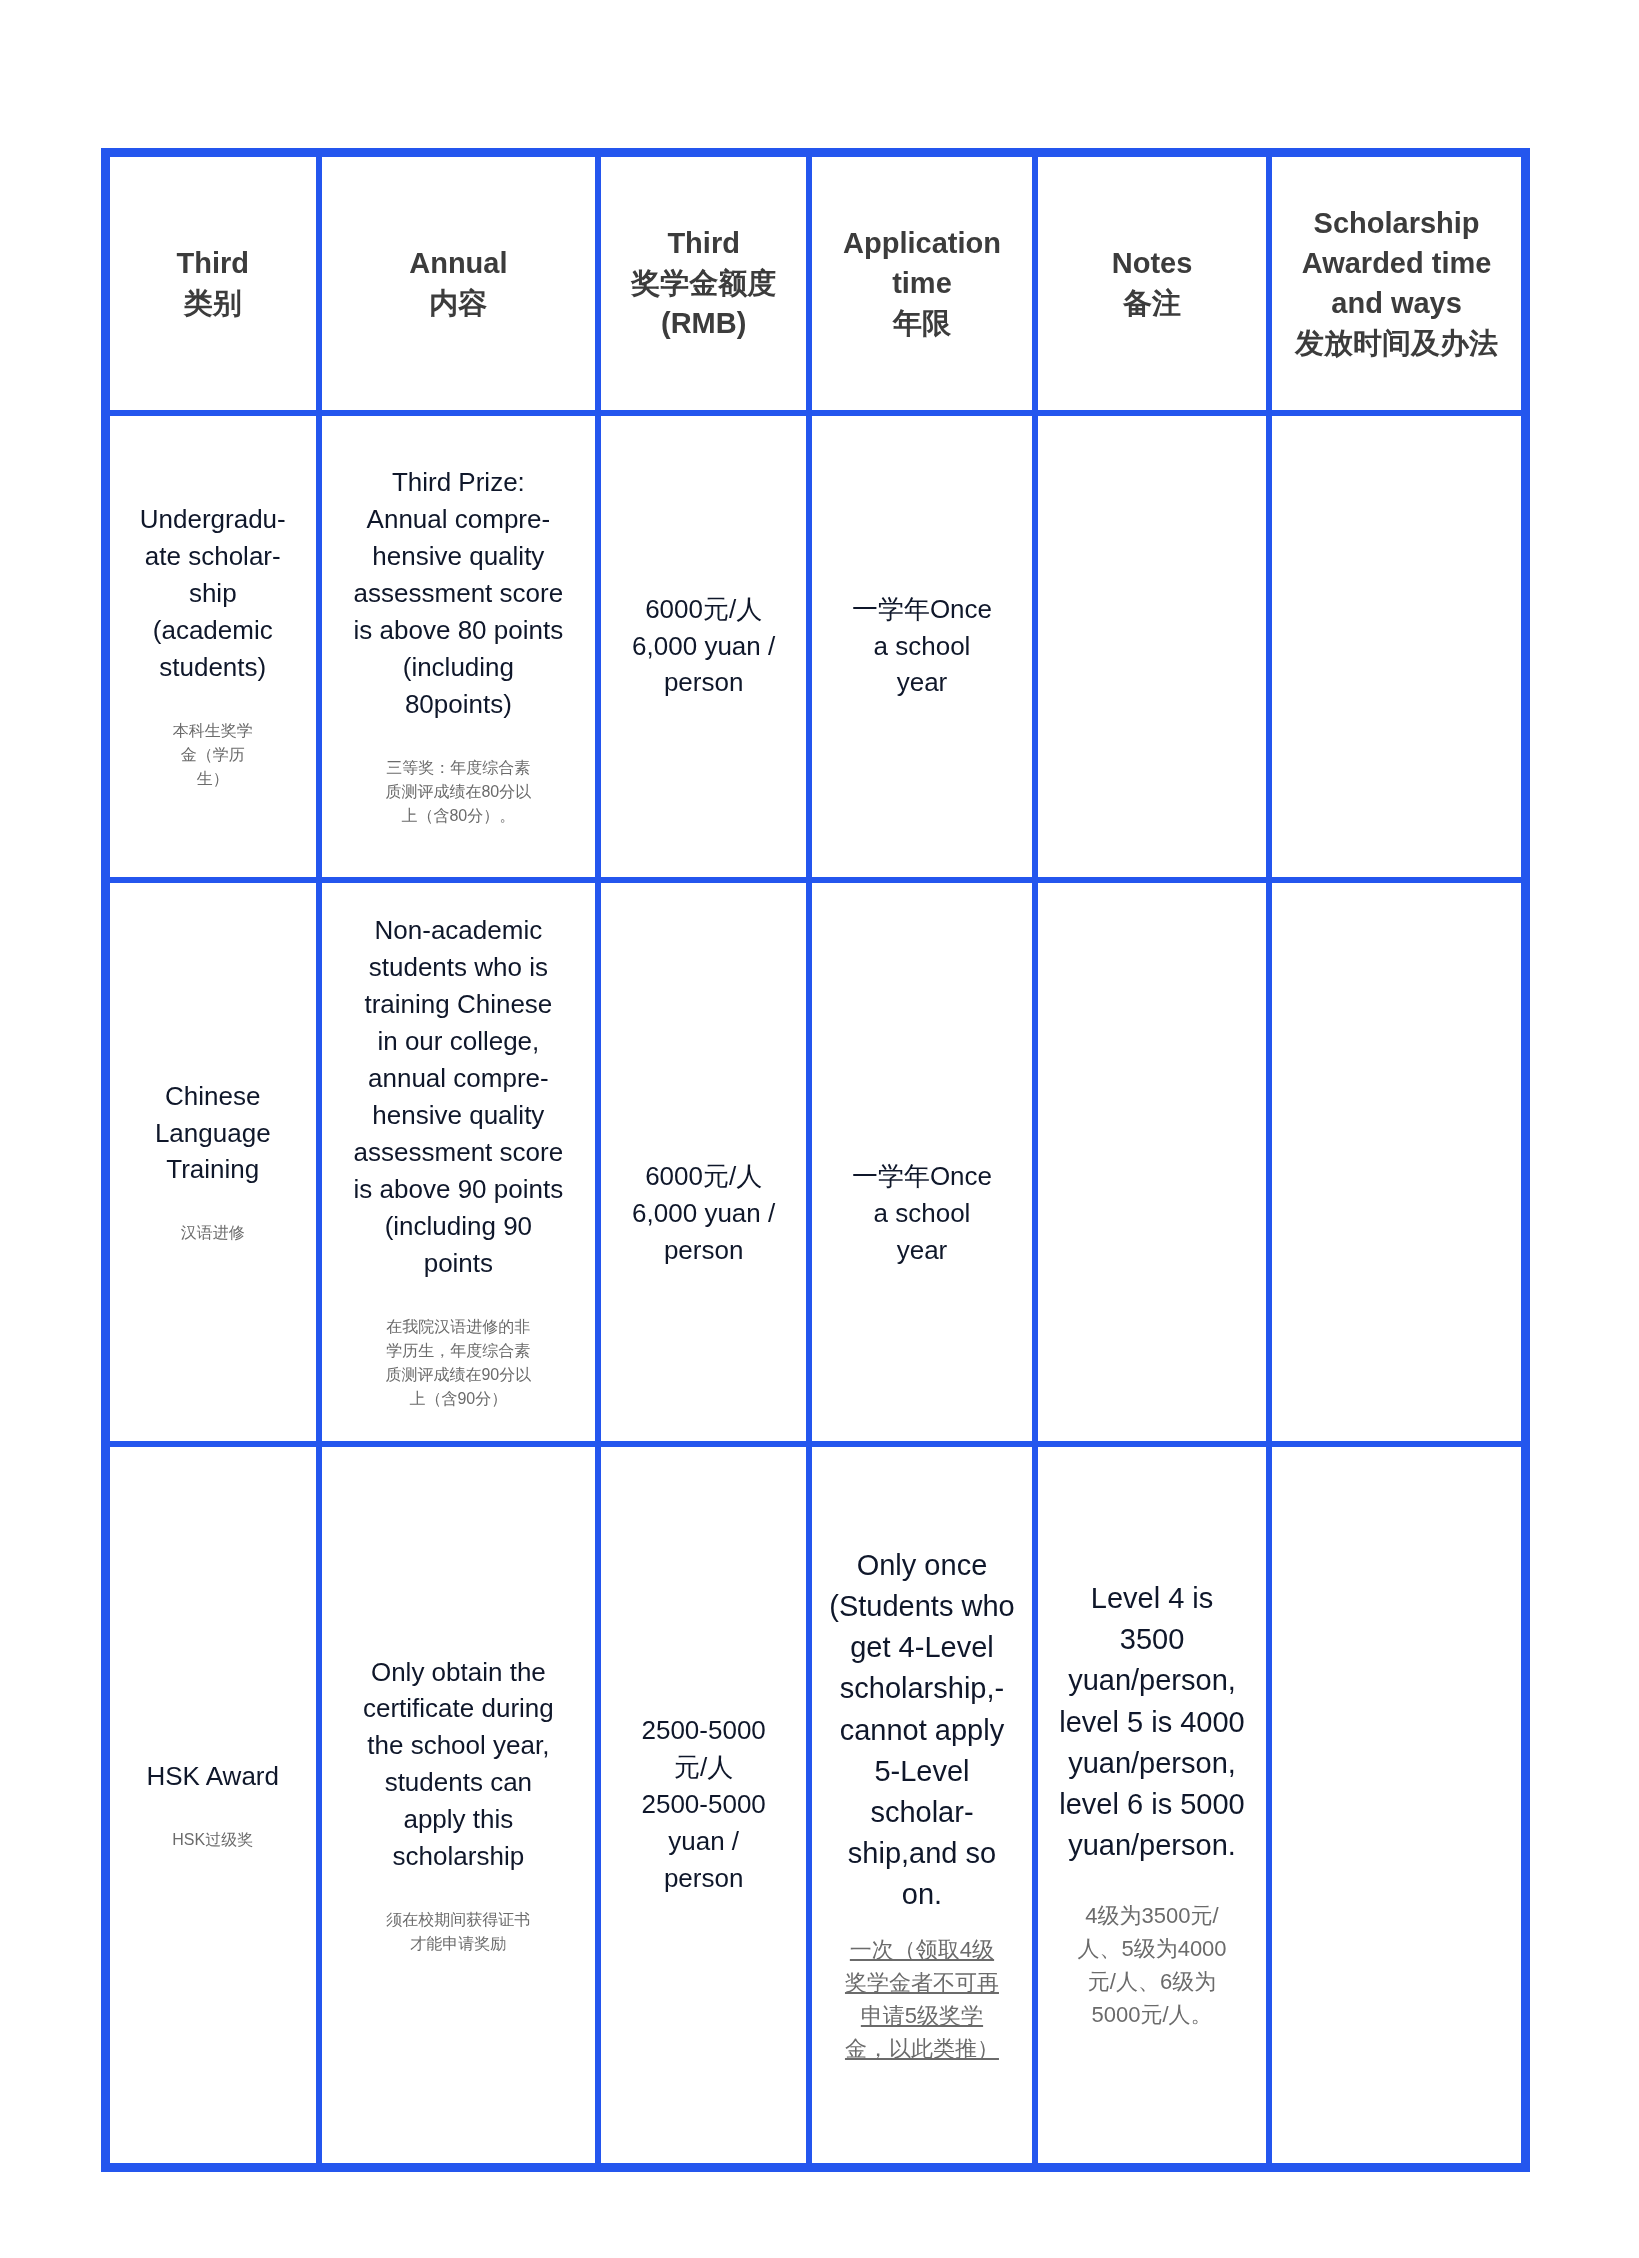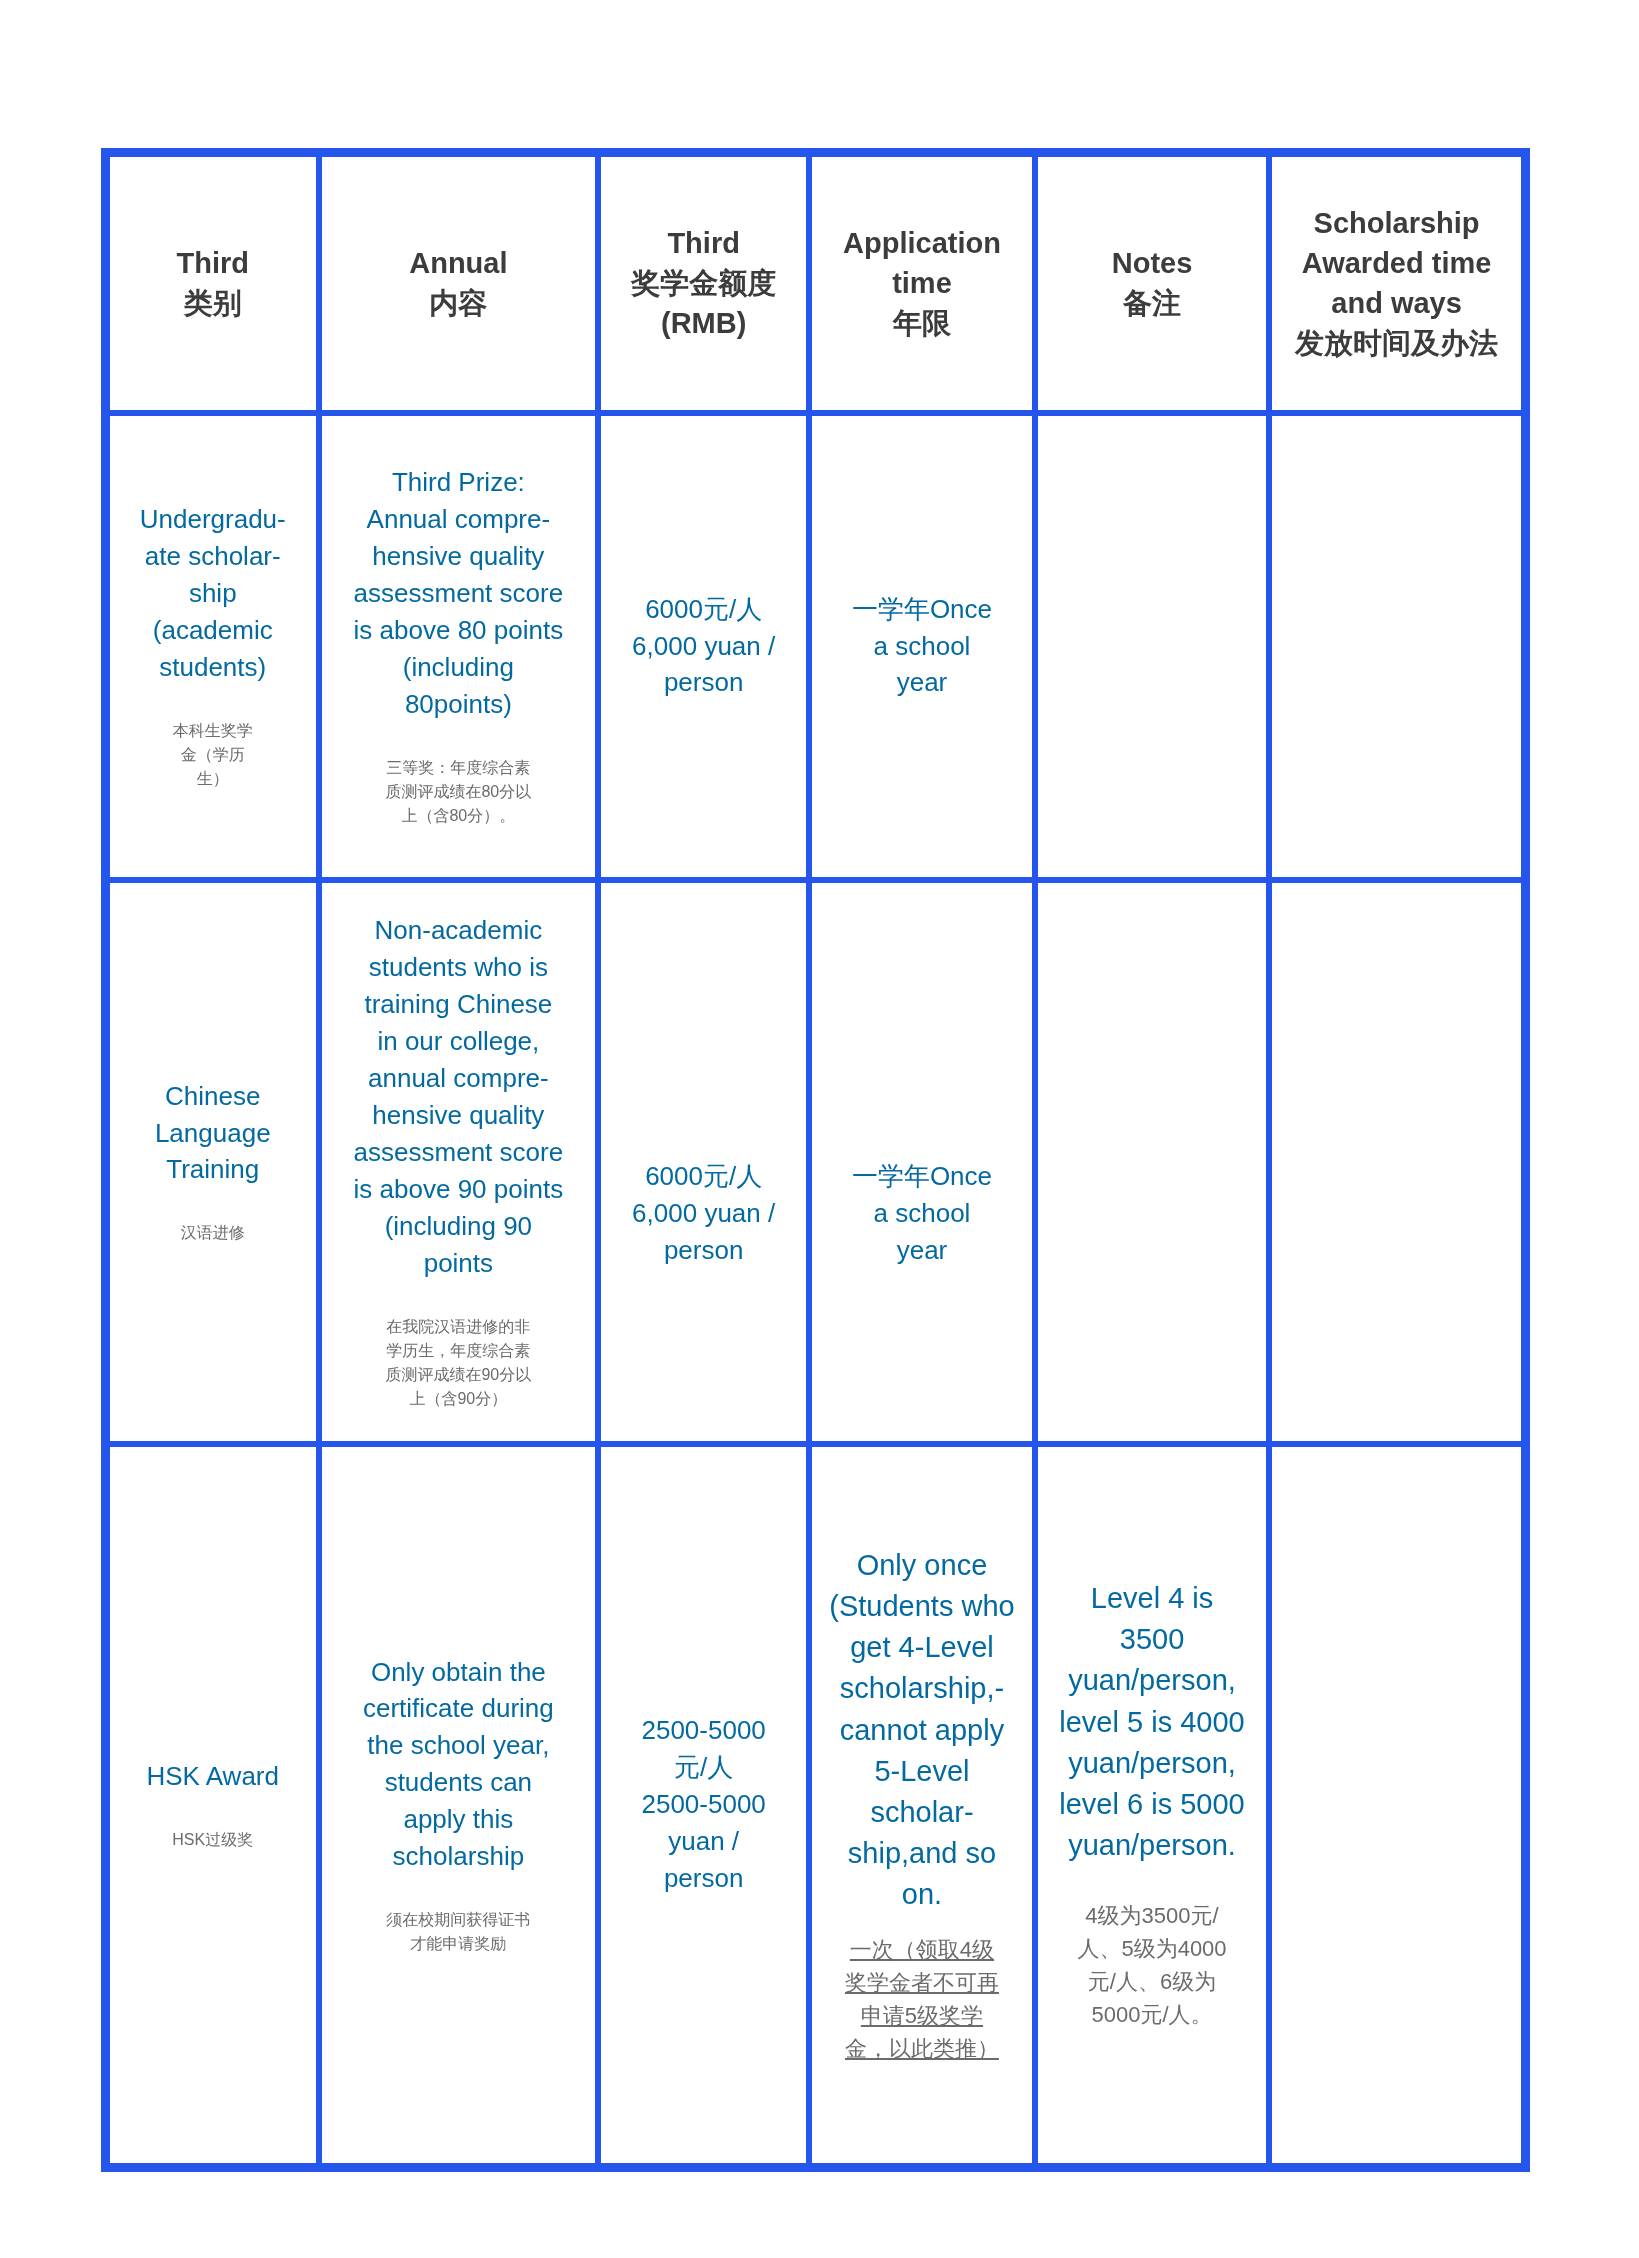"Third Prize:" .en { color: #0369a1 -> #0f172a }
